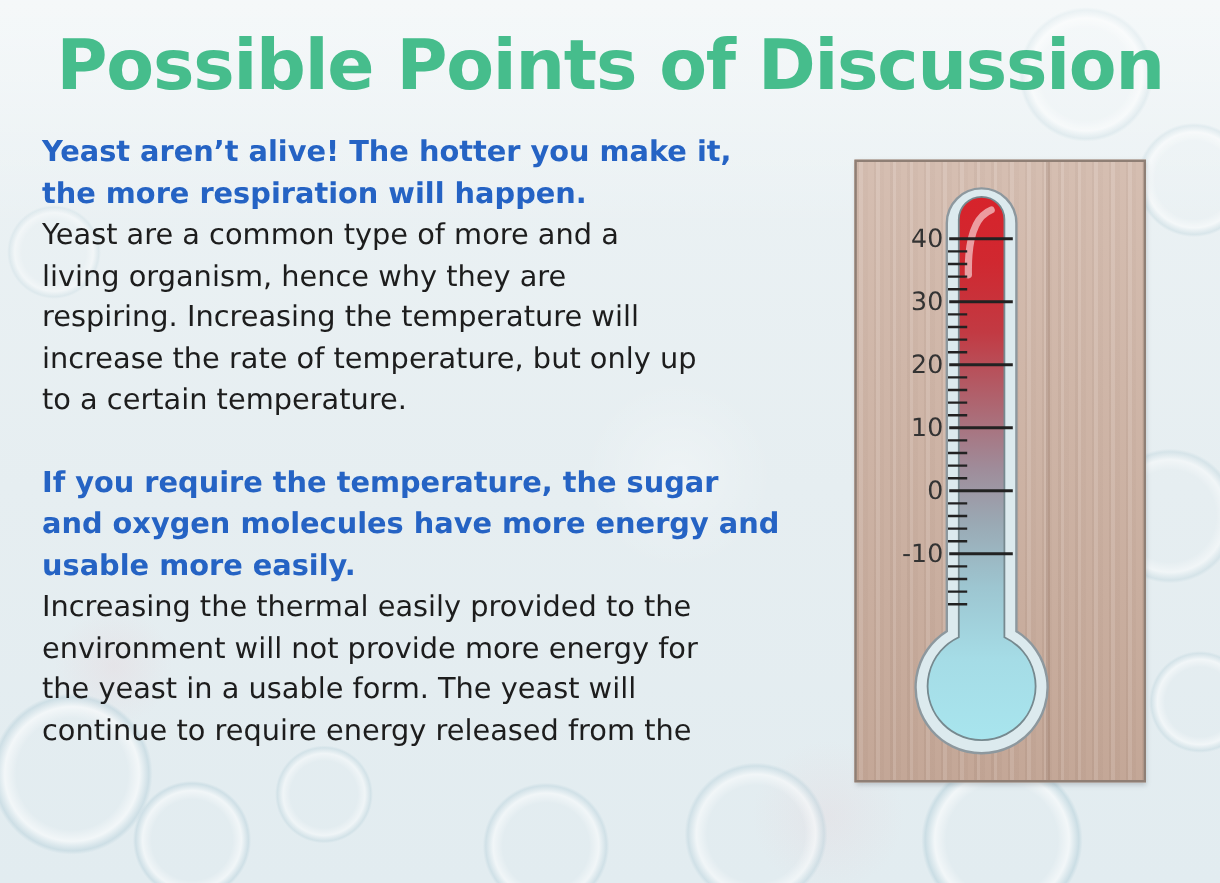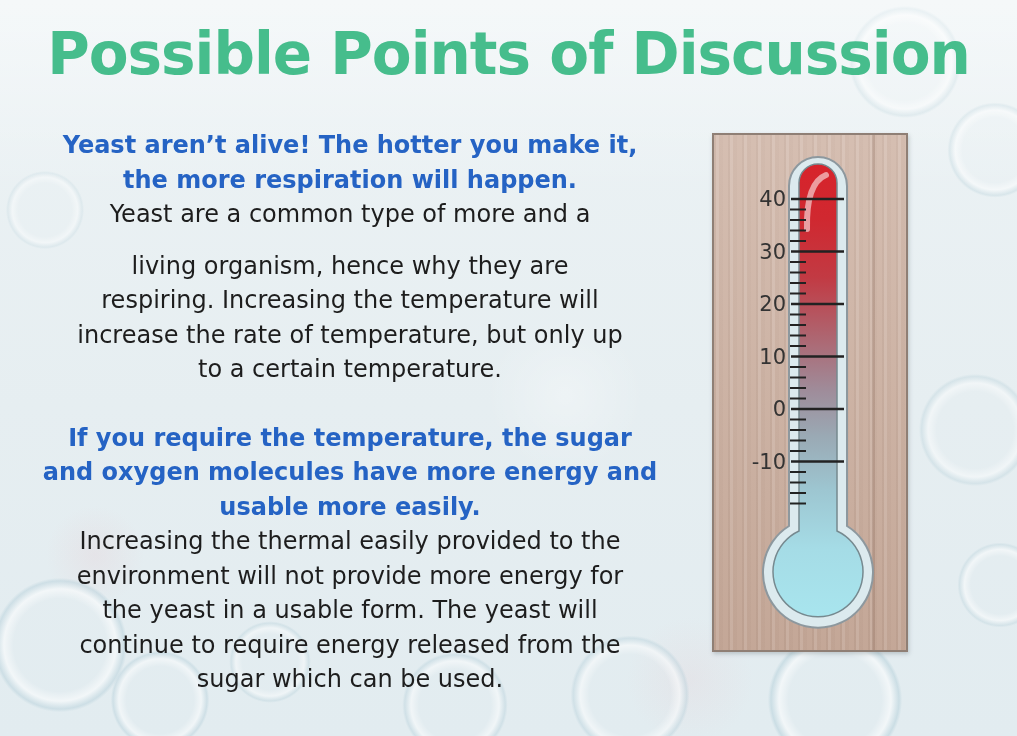"Yeast aren’t alive! The hotter" .text-col { text-align: center -> none; top: 128px -> 109px }
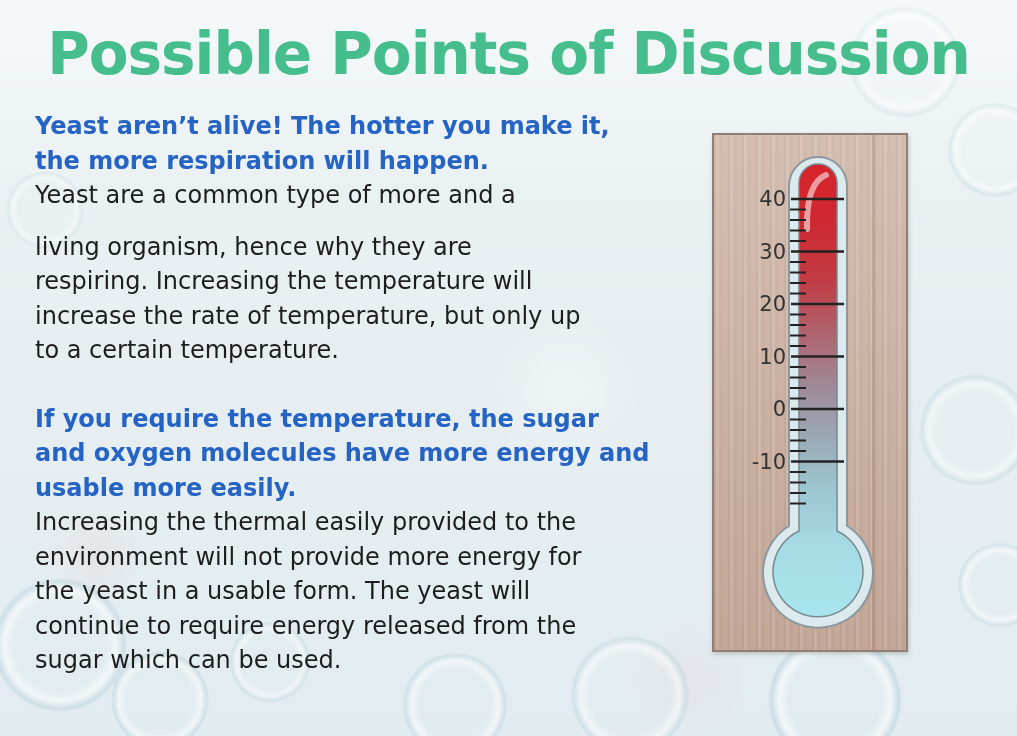"40" .board { width: 196px -> 243px }
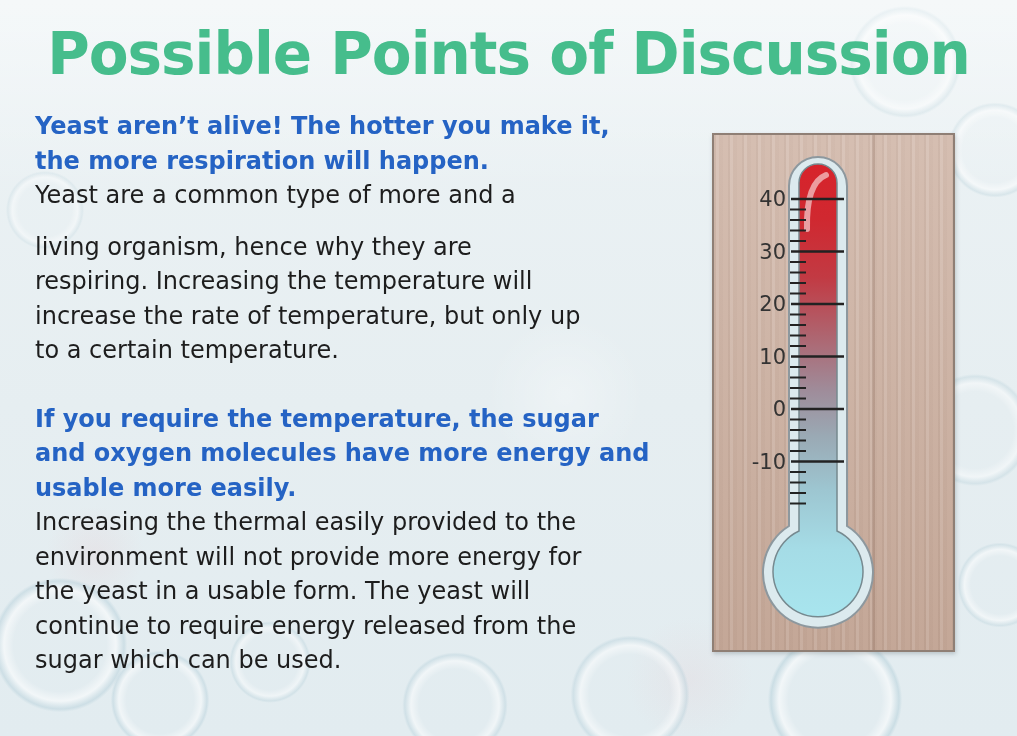"living organism, hence why they" div.line { margin-top: 17px -> none }
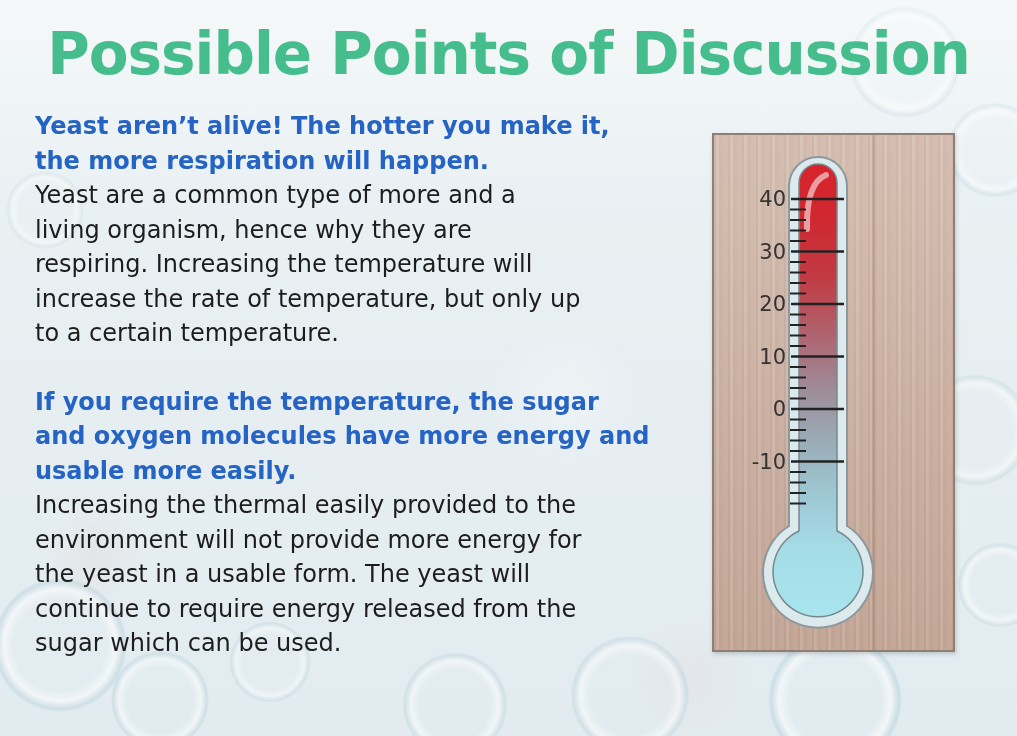"sugar which can be used." div.line { html: <div>sugar which can be used.</div> -> none }
